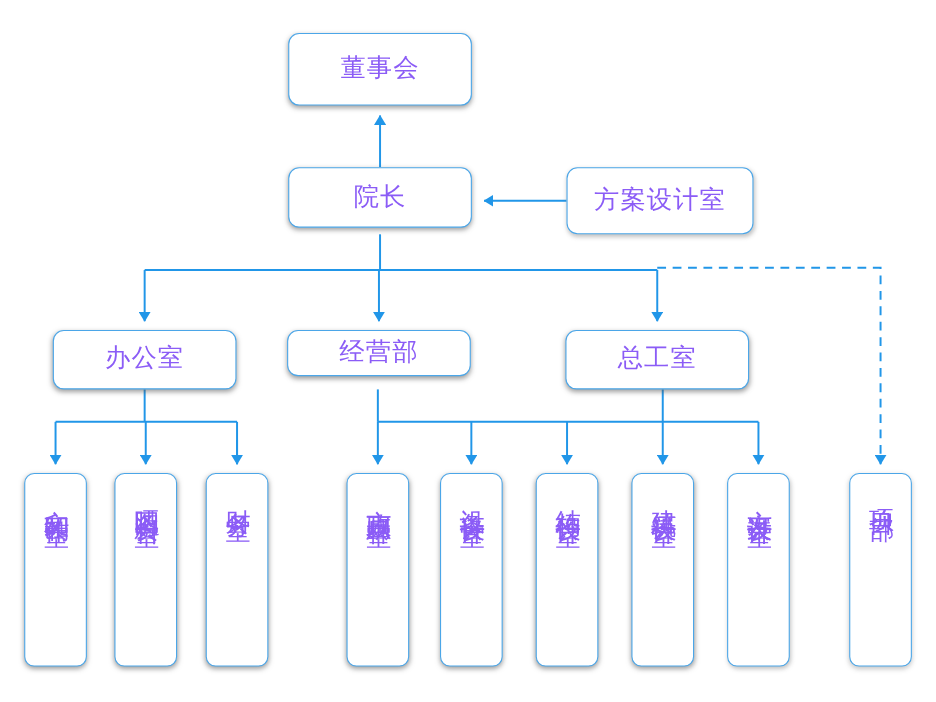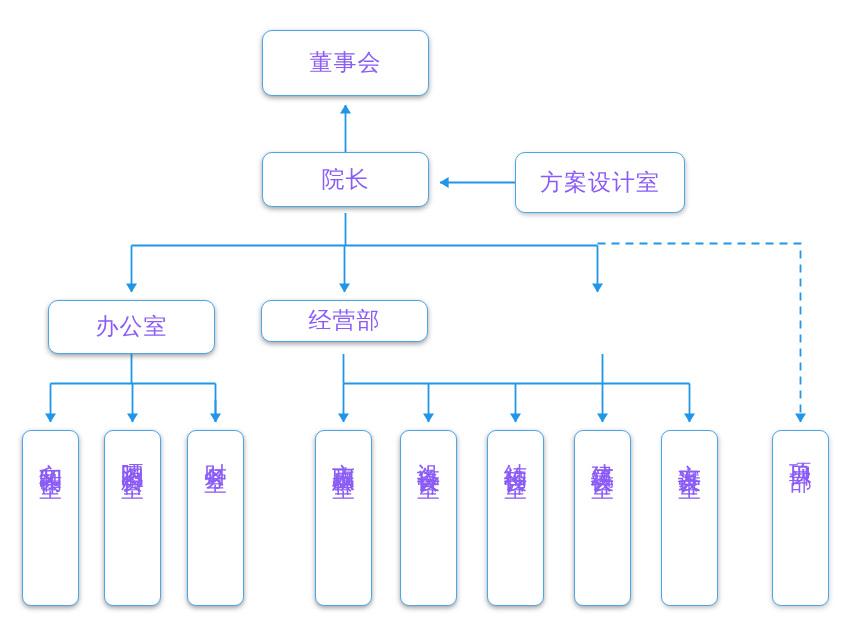"总工室" div.node { html: none -> <div> <span>总工室</span> </div> }
